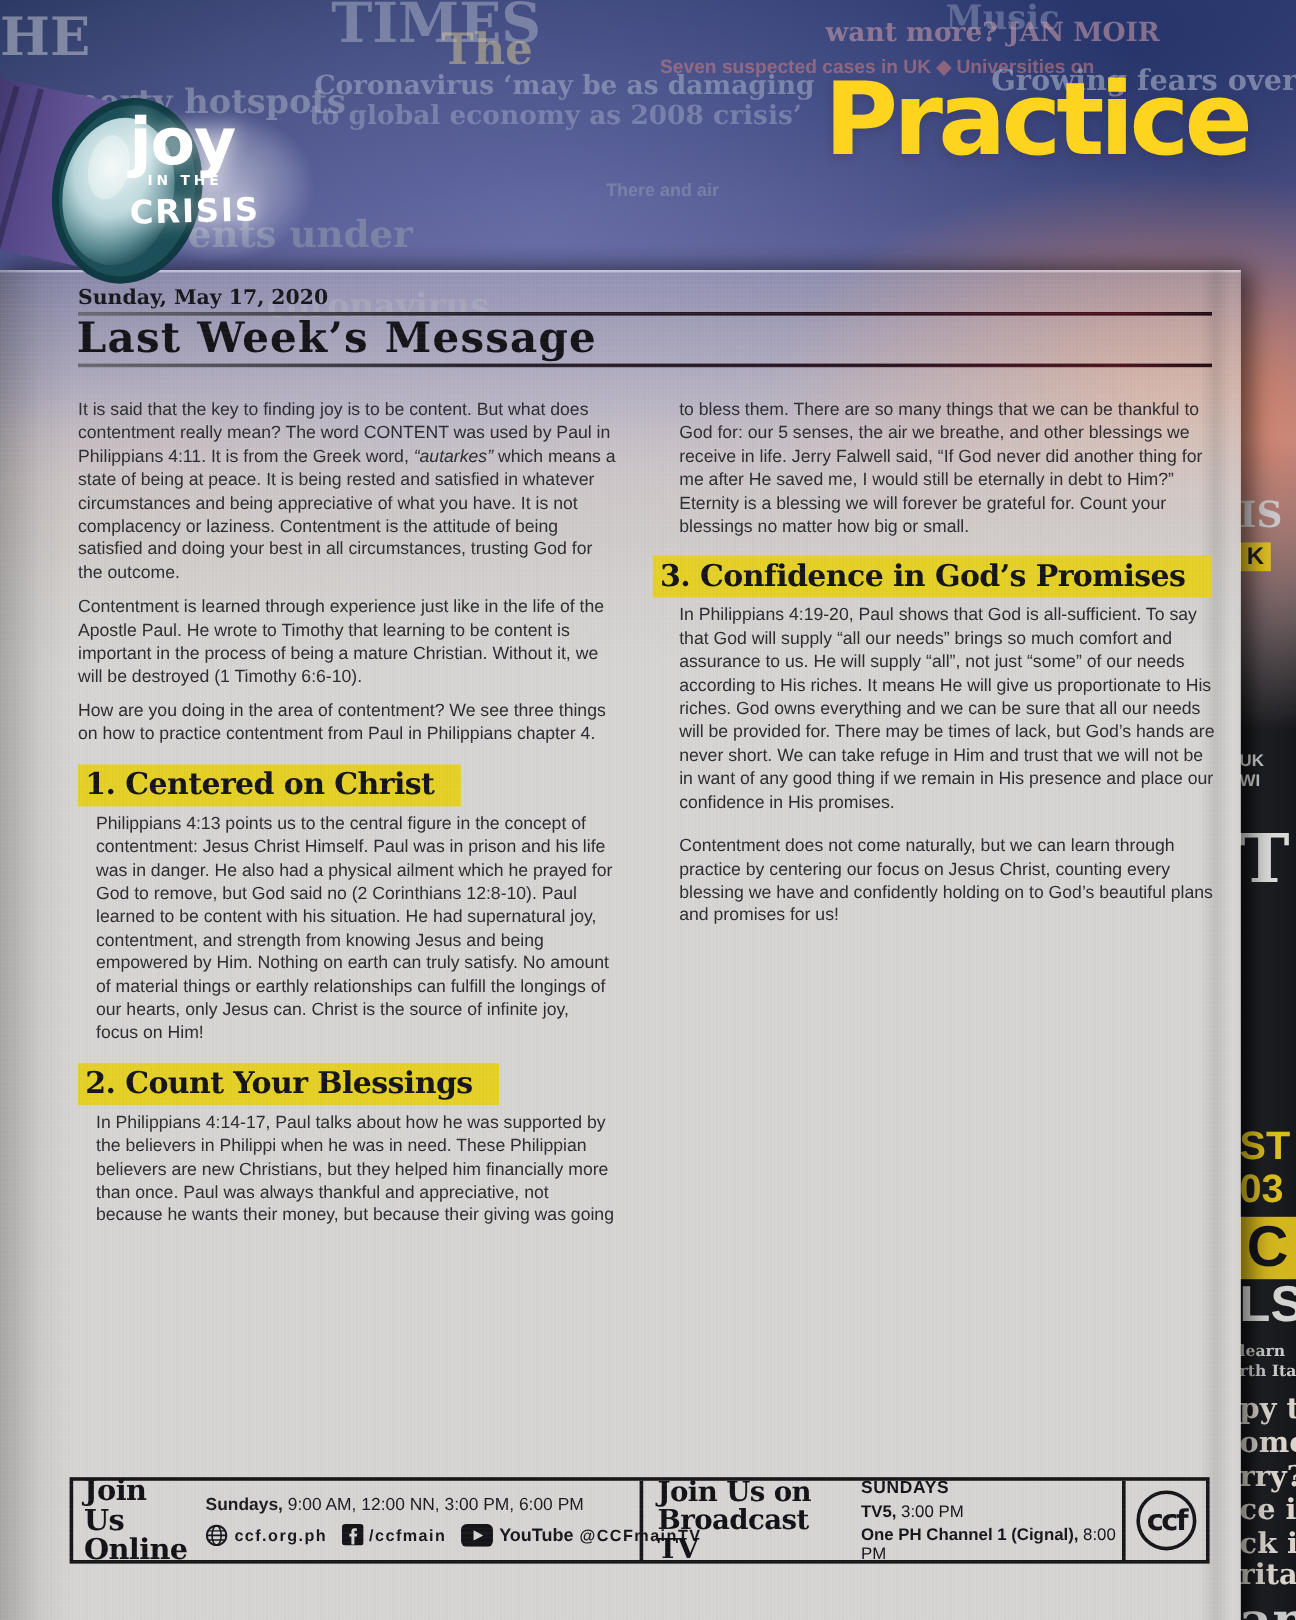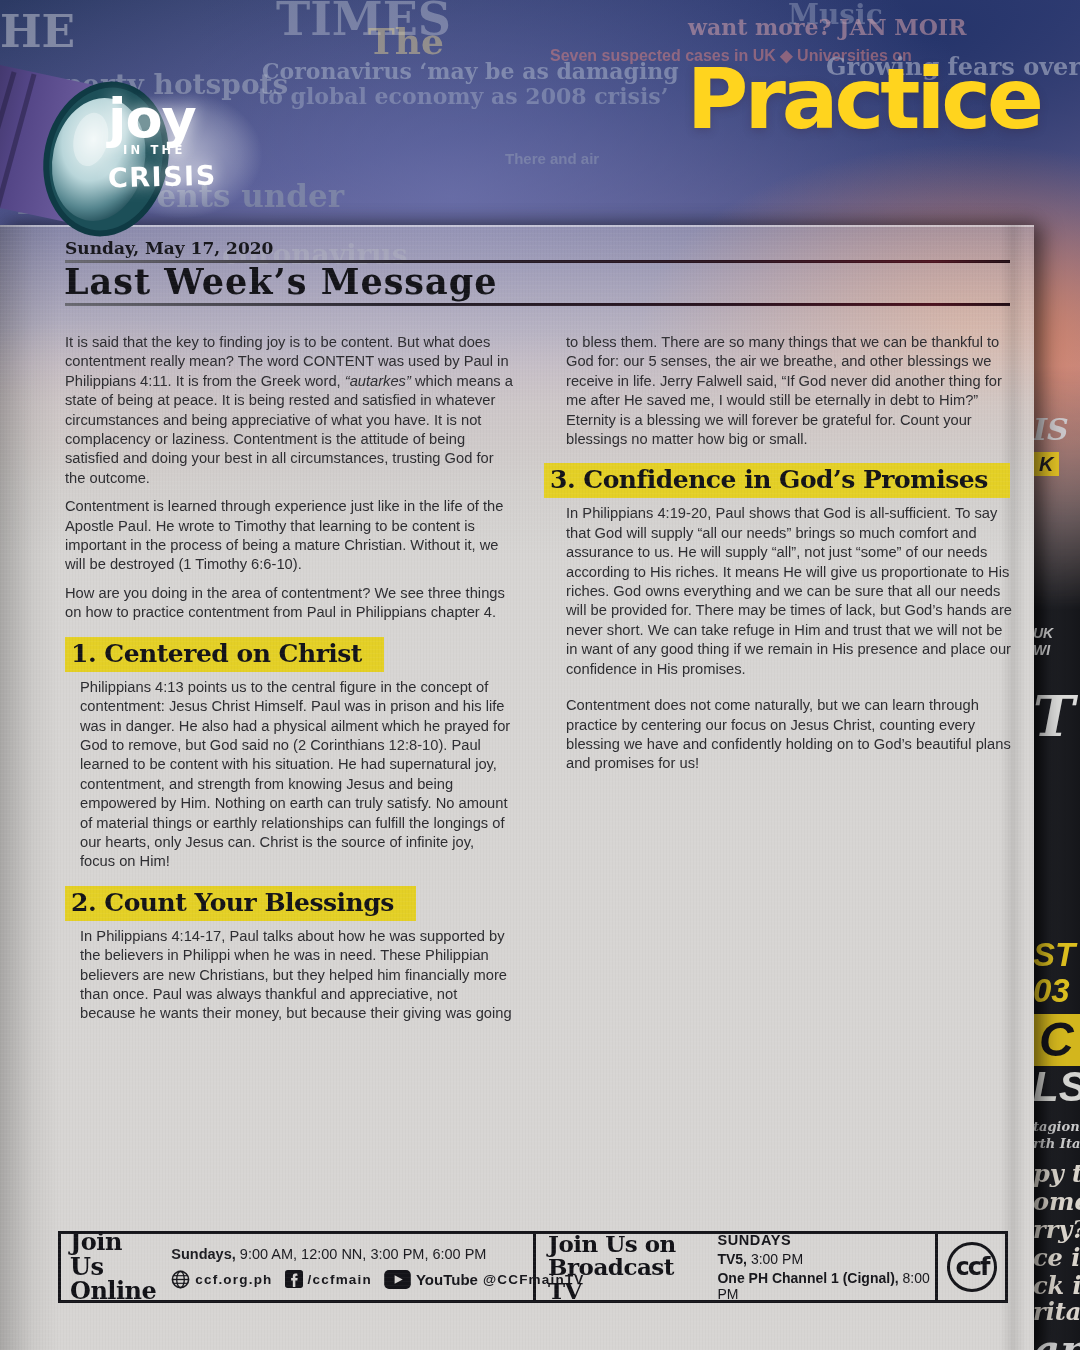"IS" #news-strip { font-style: italic -> none }
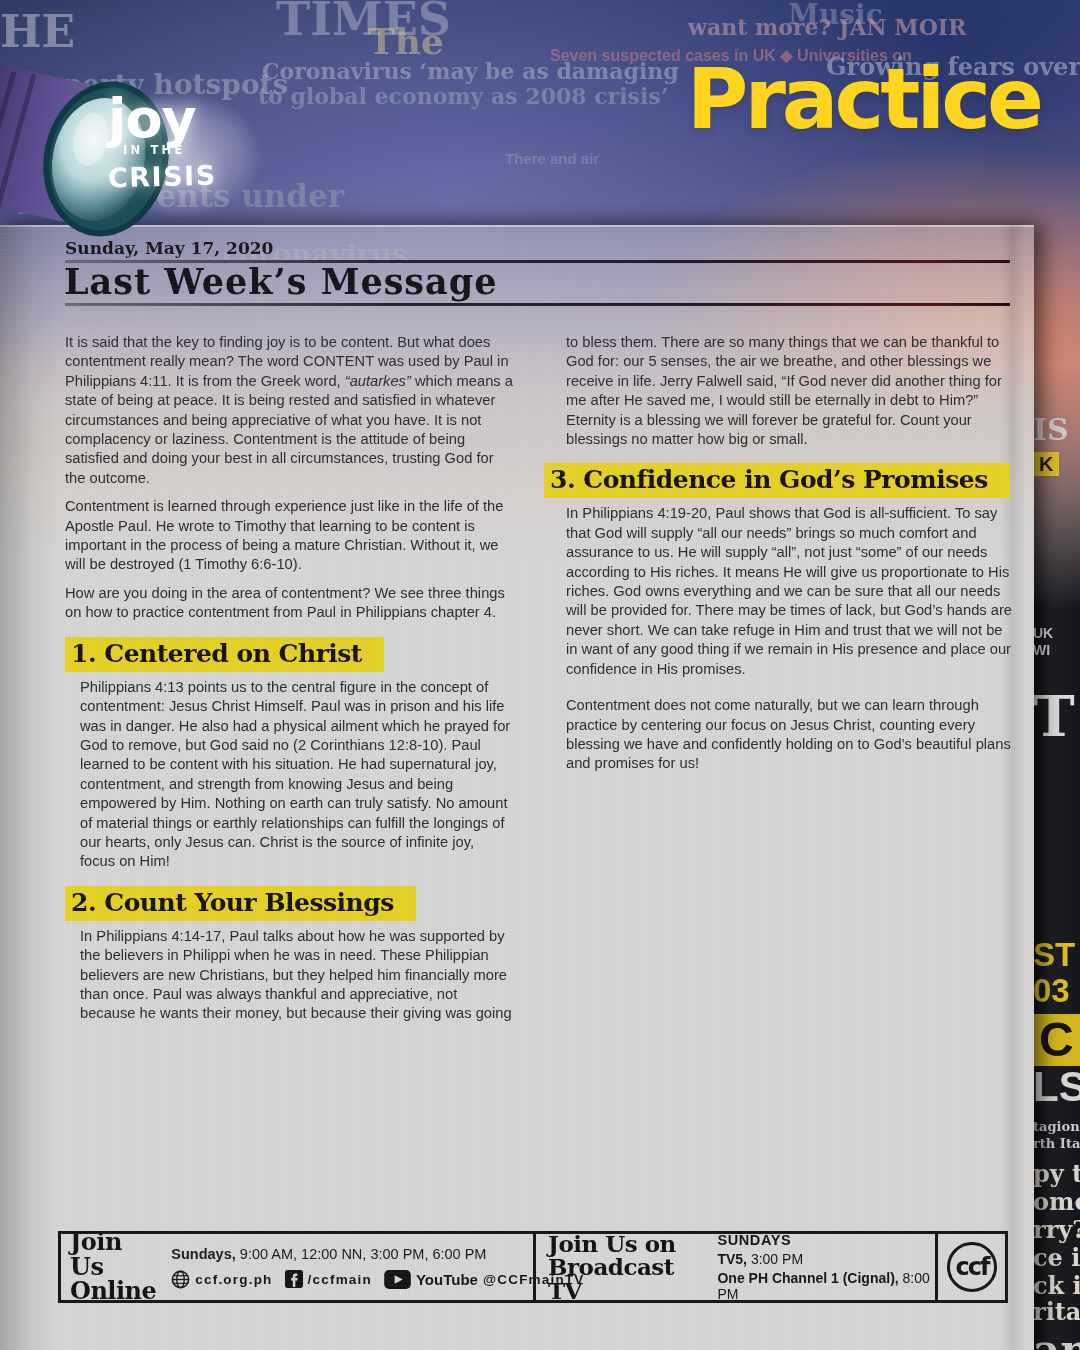"tagion" span { text: tagion -> learn }
